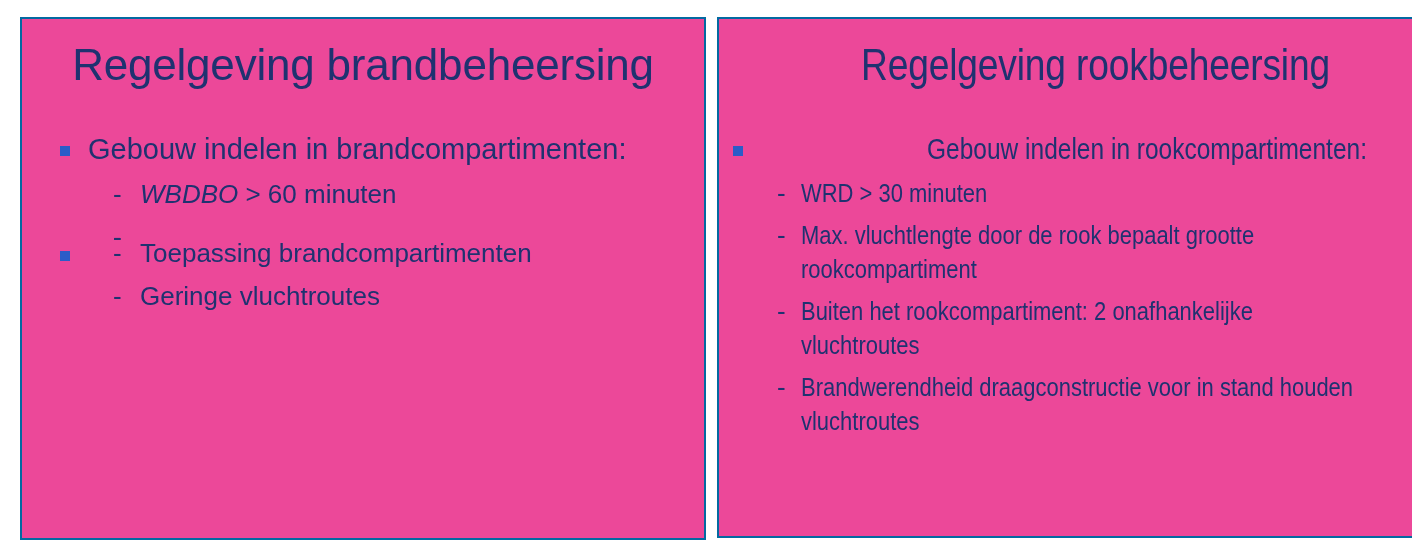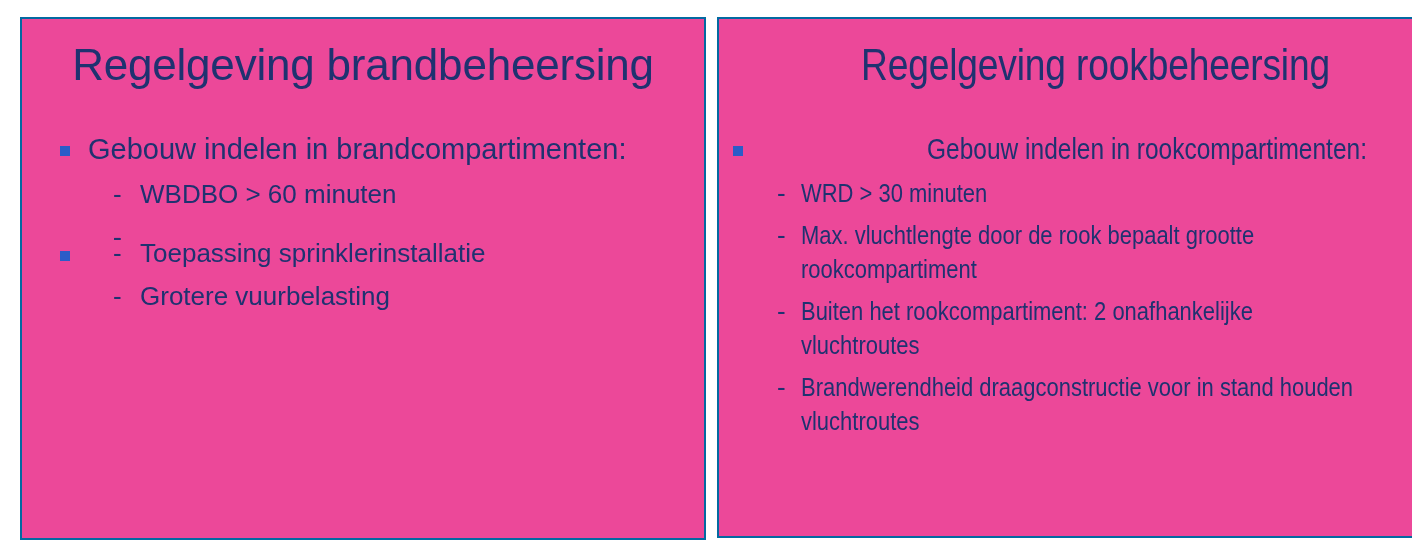"WBDBO" .ital { font-style: none -> italic }
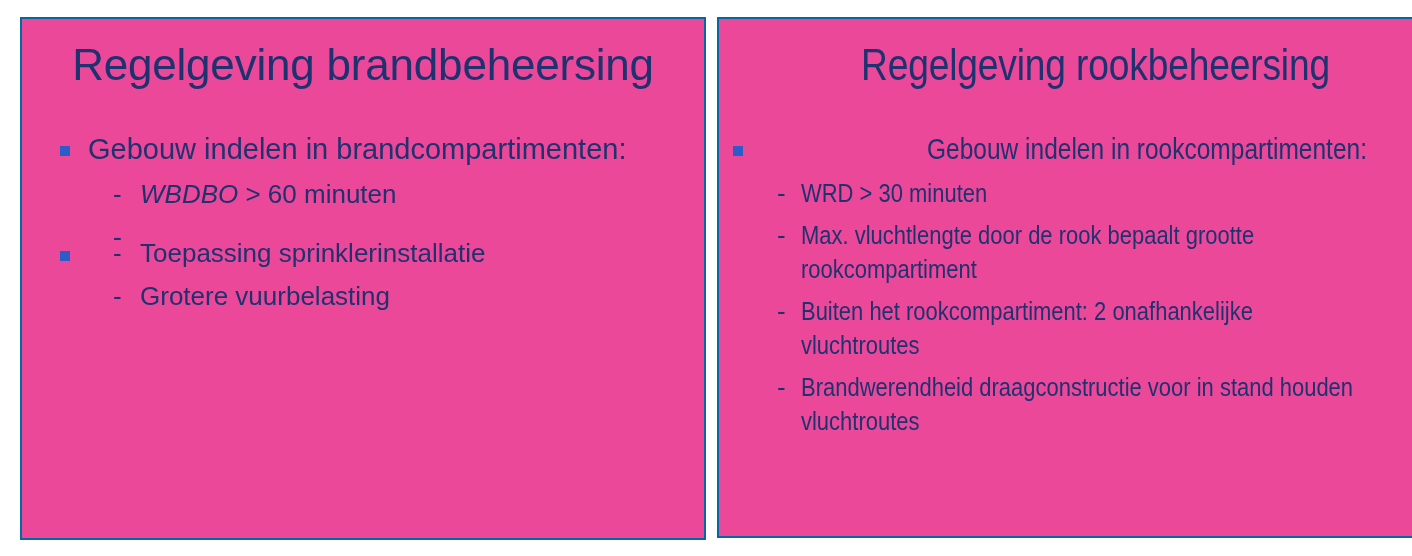"Toepassing sprinklerinstallatie" span { text: sprinklerinstallatie -> brandcompartimenten }
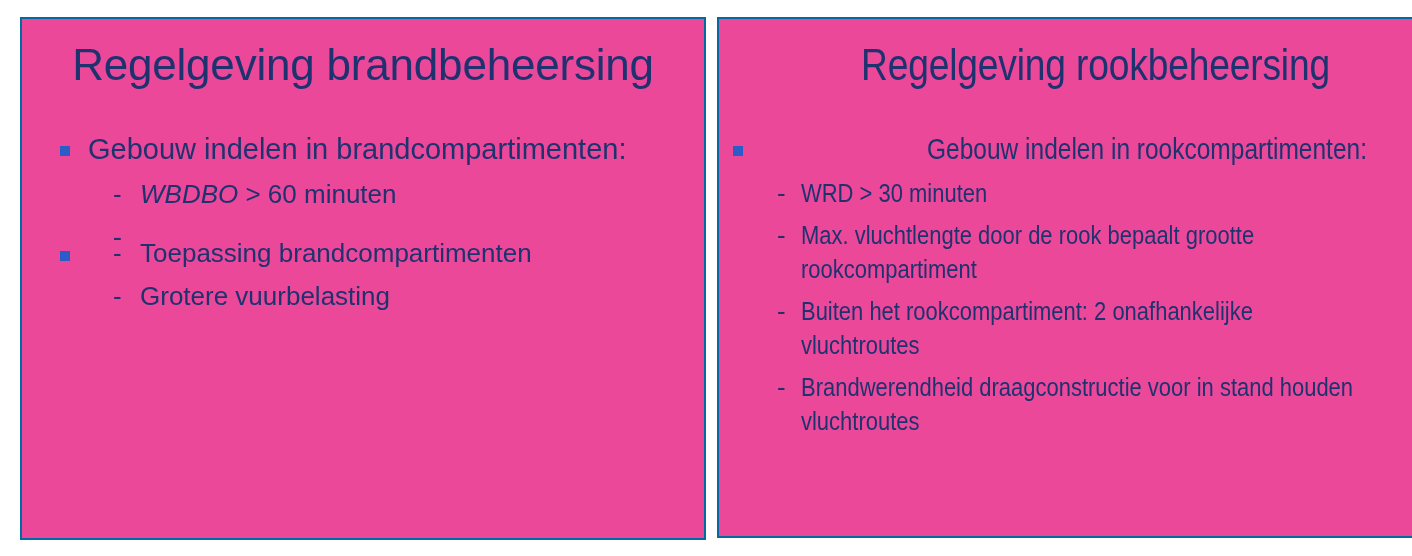"Grotere vuurbelasting" span { text: Grotere vuurbelasting -> Geringe vluchtroutes }
